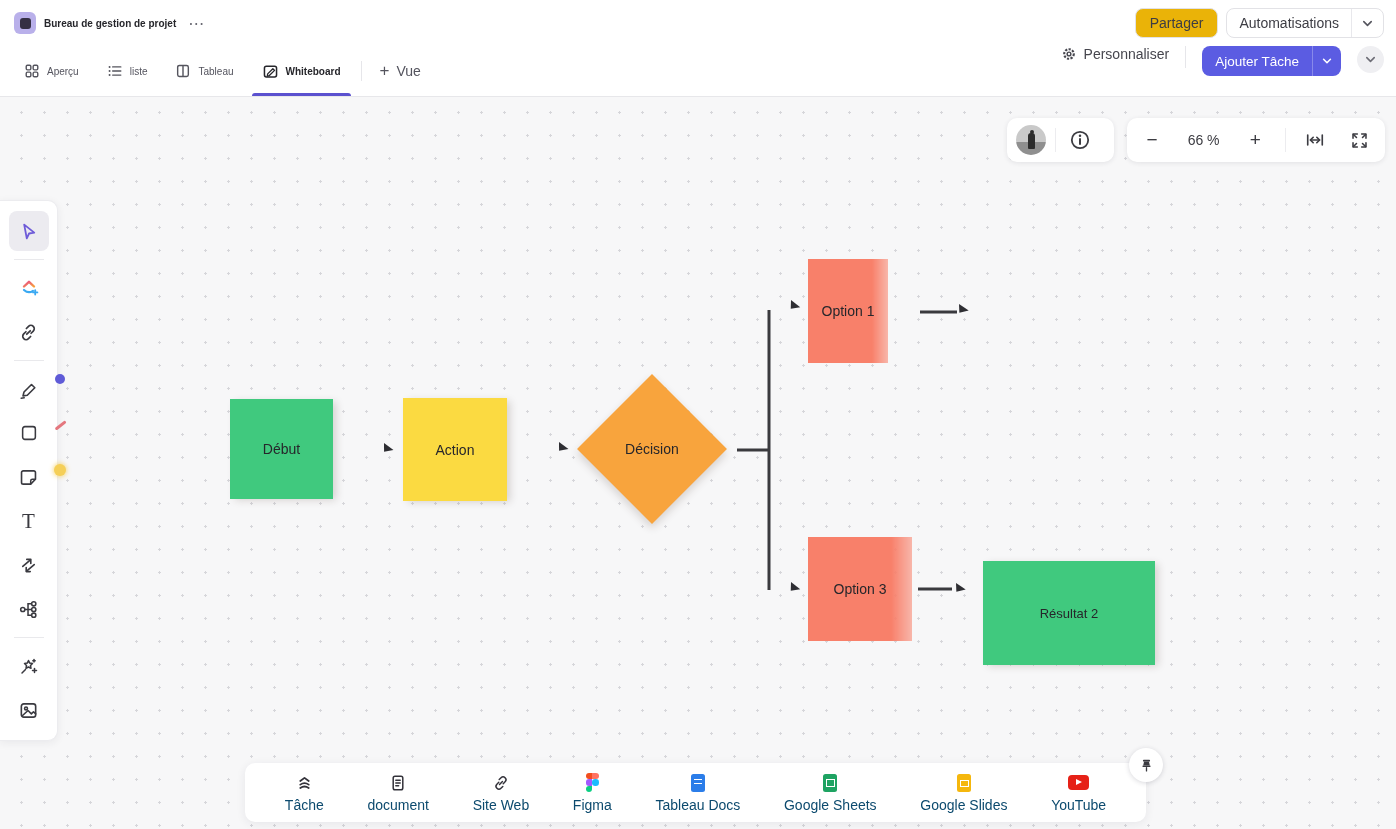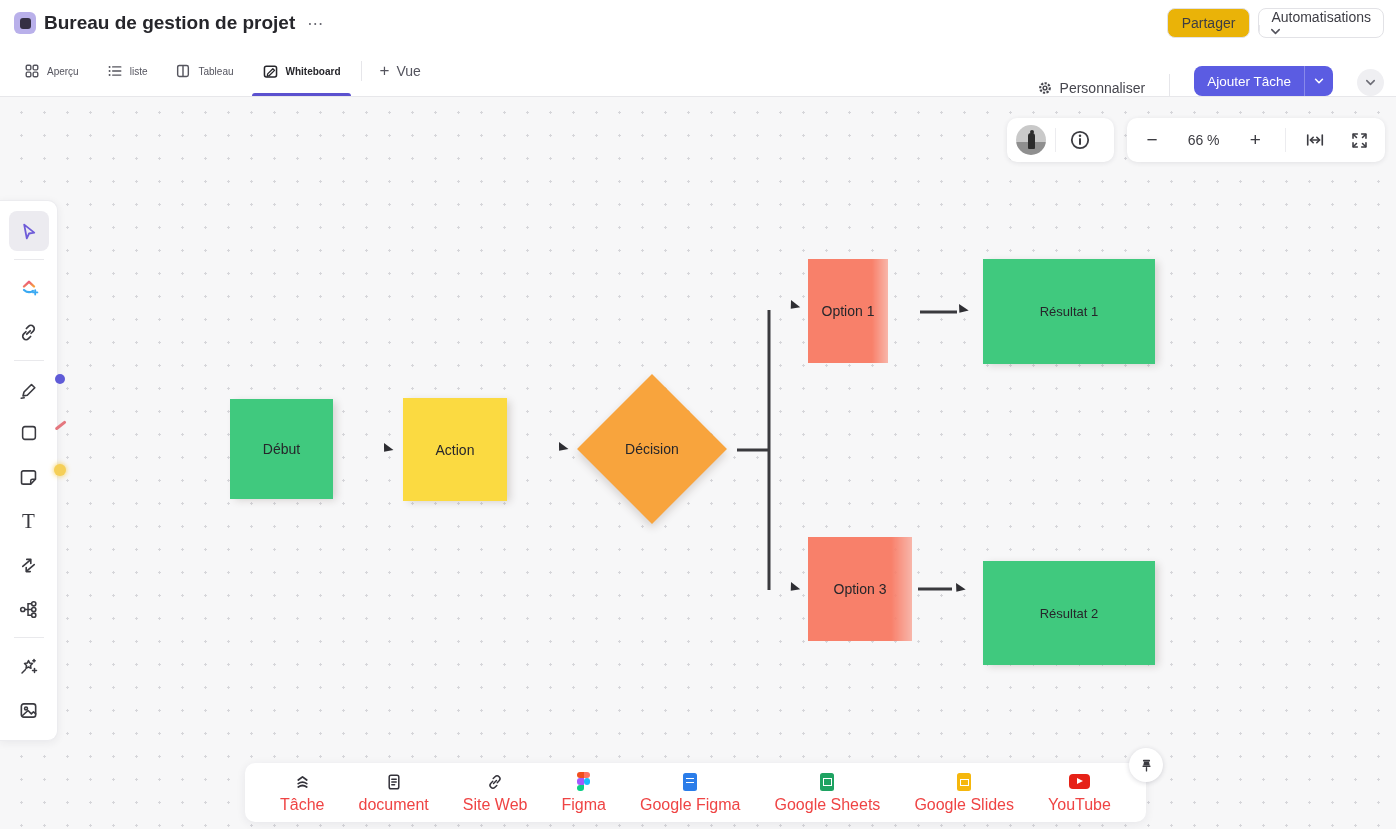"Bureau de gestion de projet" .hdr-title { font-size: 19px -> 10px }
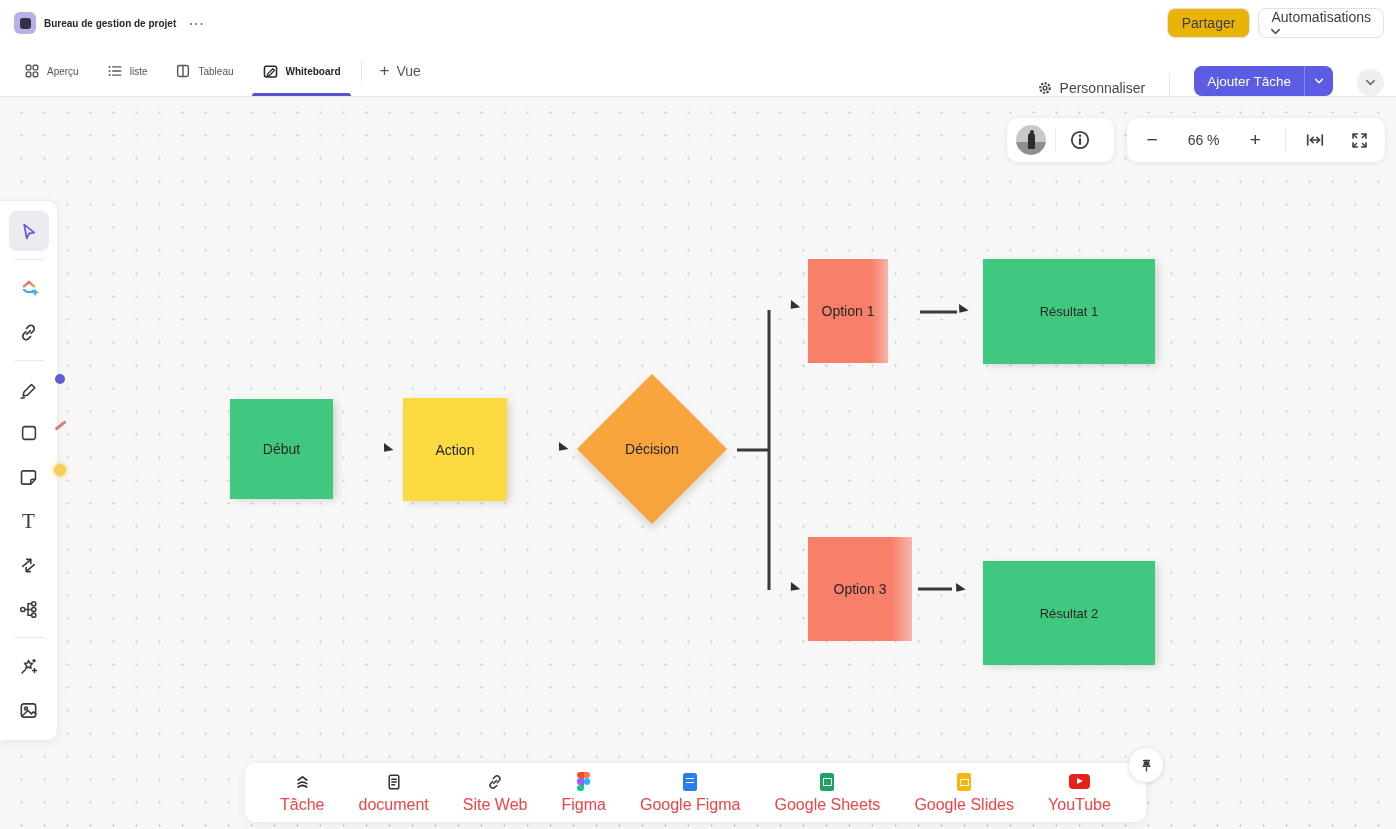"Automatisations" .btn-split-outline { flex-direction: column -> none }
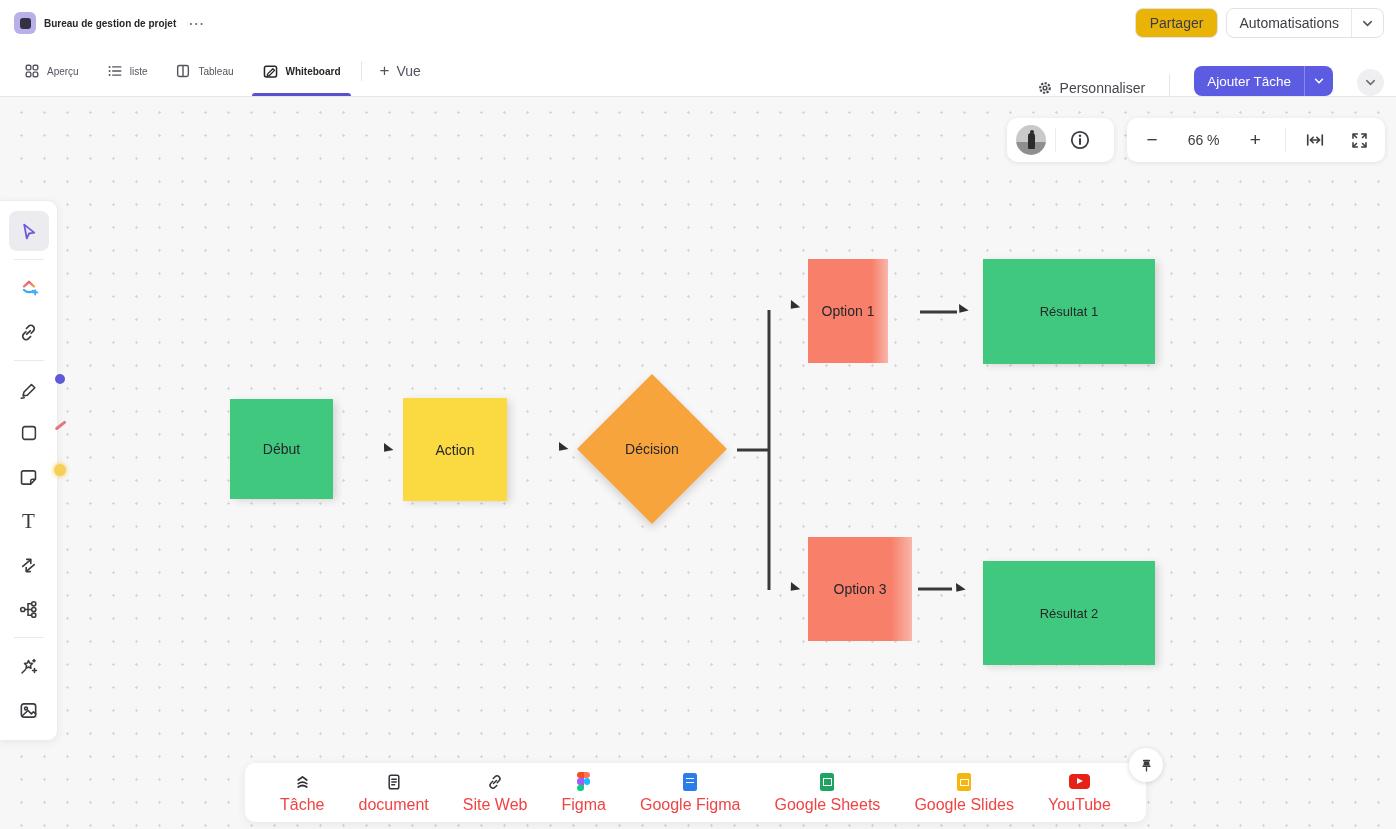"Personnaliser" .hdr2-right { align-items: flex-end -> flex-start; gap: 24px -> 16px }
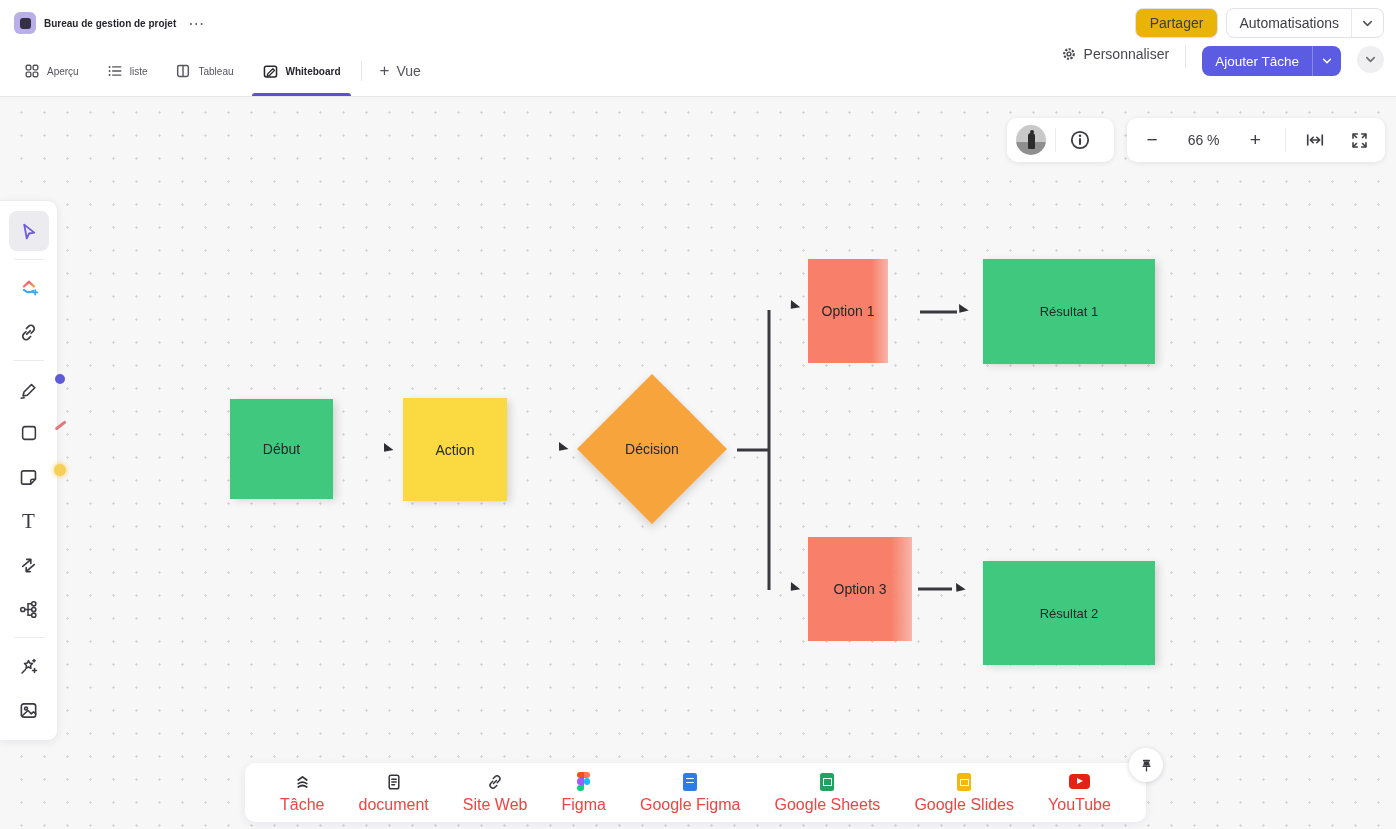"Résultat 1" div.node { html: <div> <span>Résultat 1</span> </div> -> none }
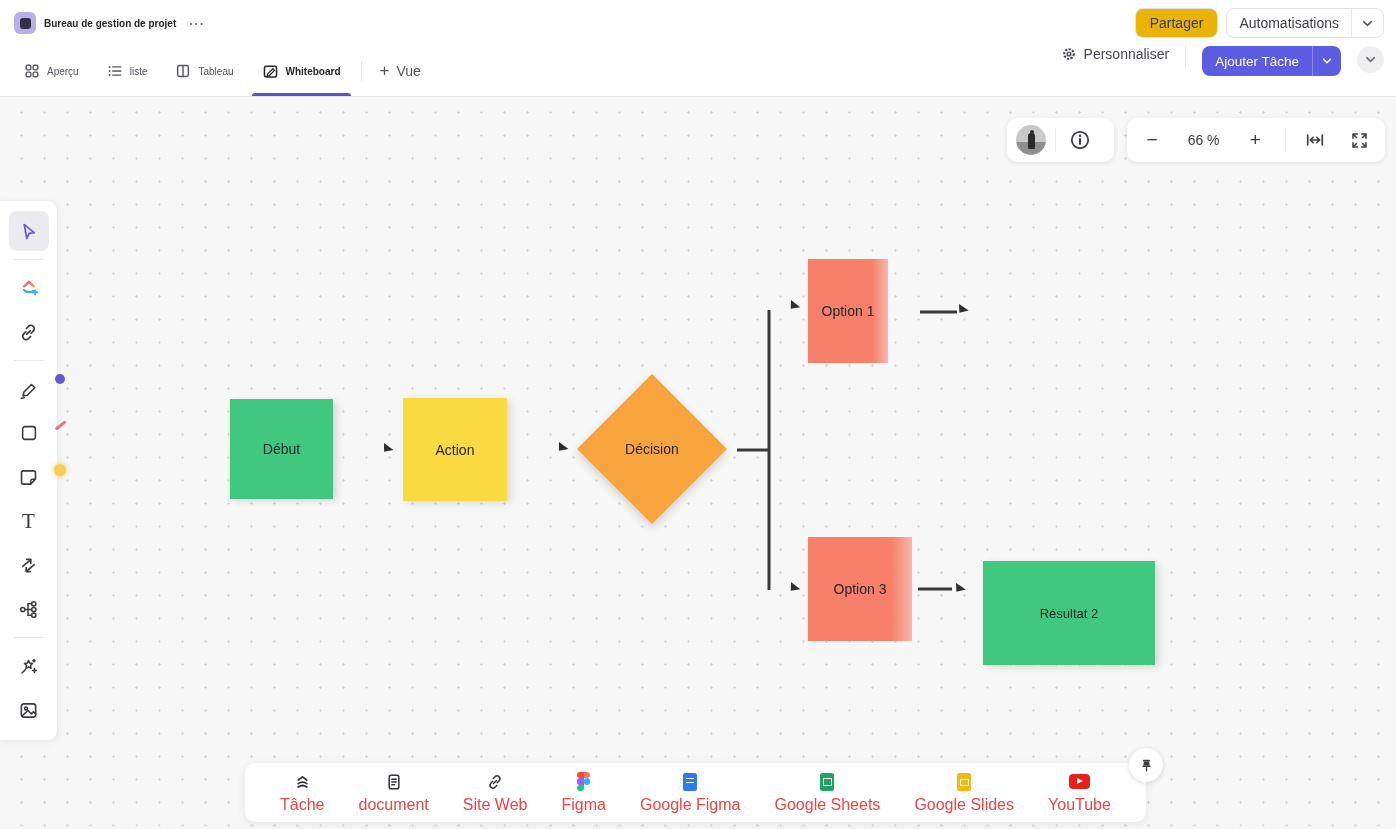"Tâche" .dock-item .lbl { color: #ef4444 -> #0c4a6e; font-size: 16px -> 14px }
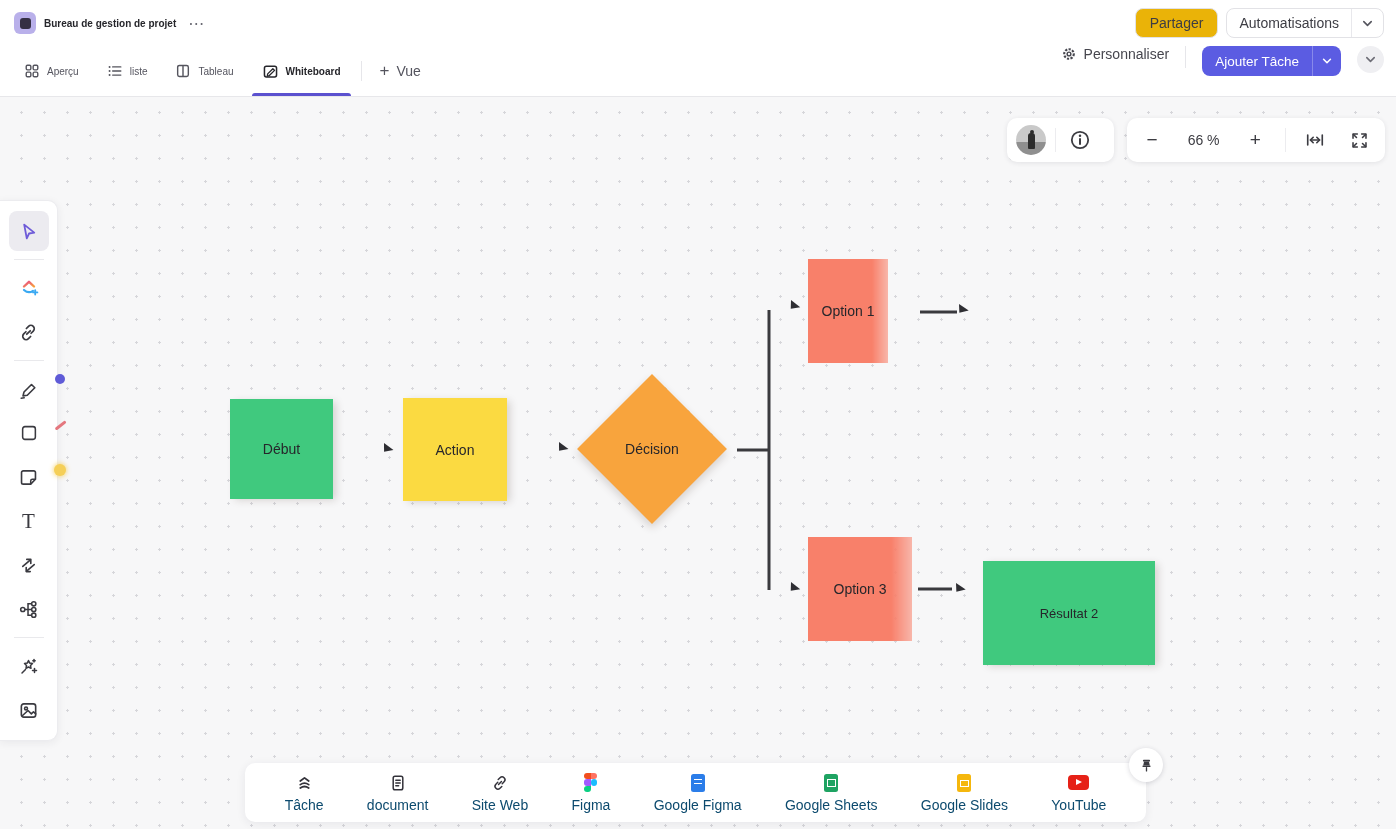"Google Figma" span.lbl { text: Google Figma -> Tableau Docs }
